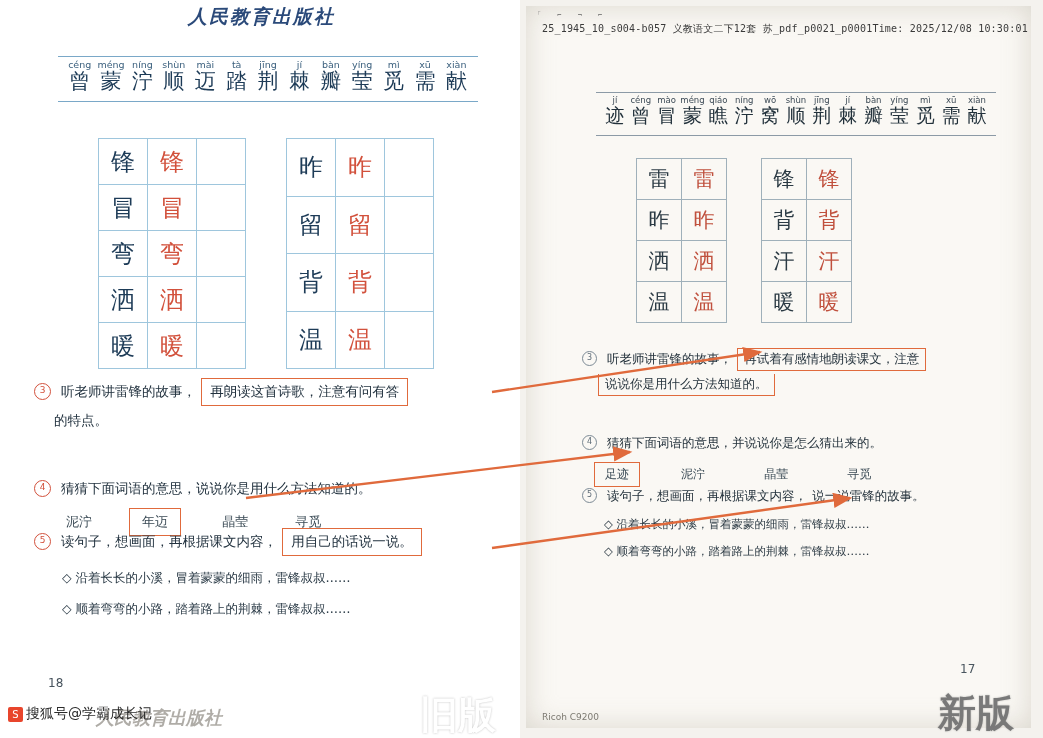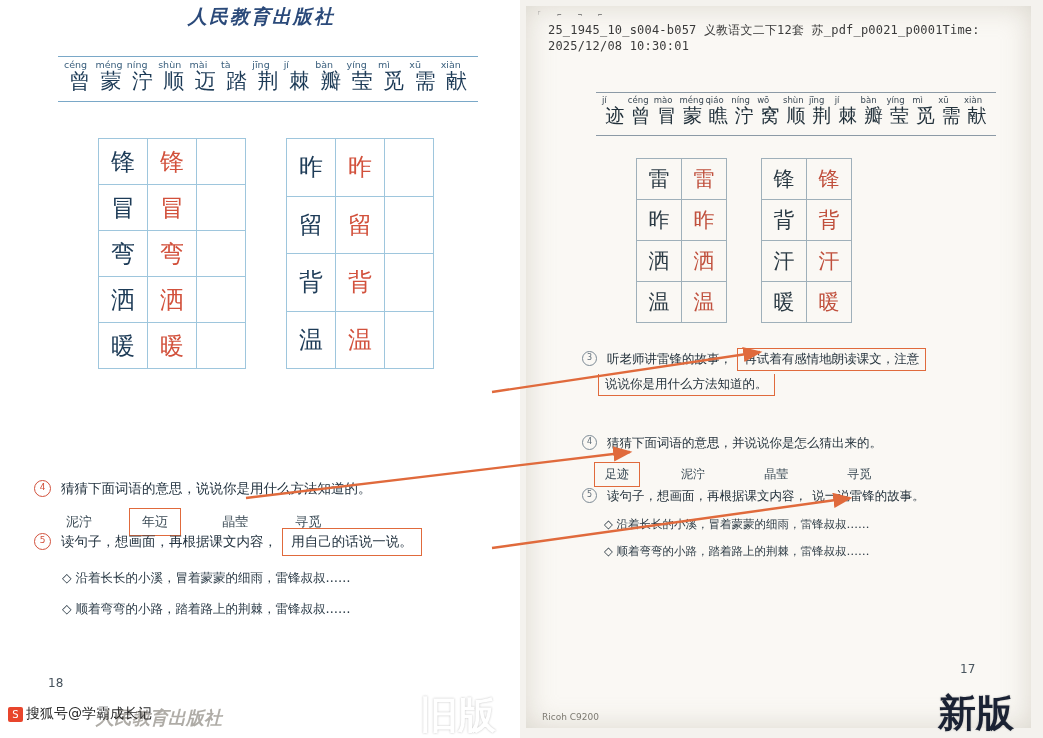"25_1945_10_s004-b057 义教语文二下12套" .scan-header { font-size: 12px -> 10px; left: 28px -> 22px }
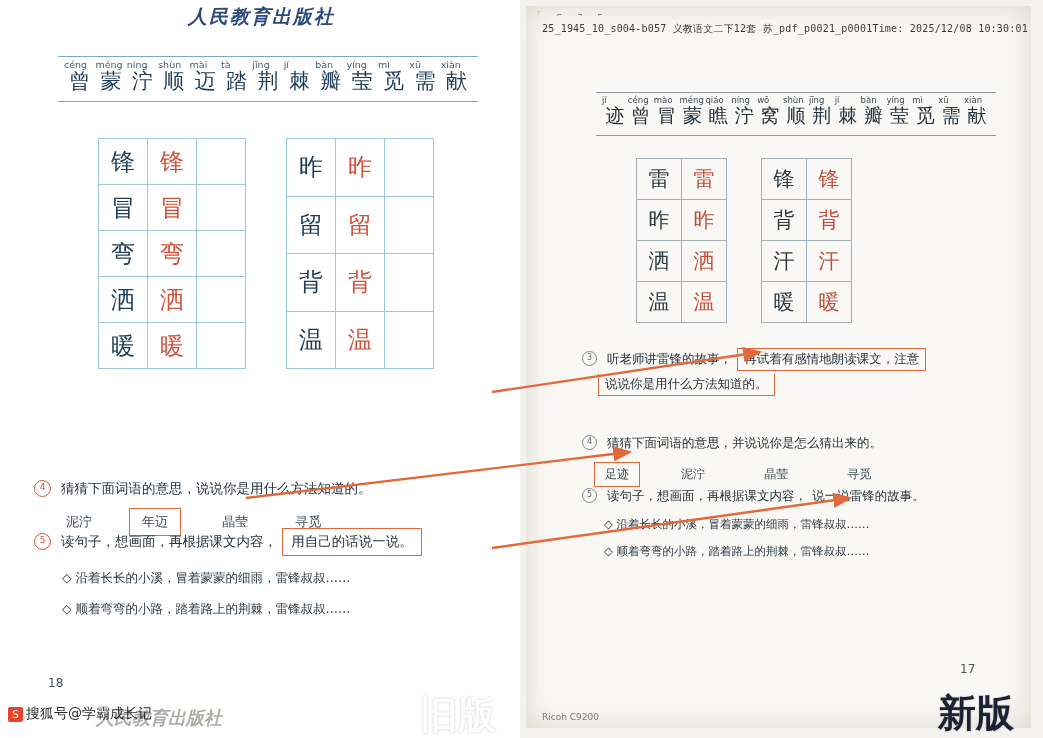"céng" .pinyin-row .syl { text-align: none -> center }
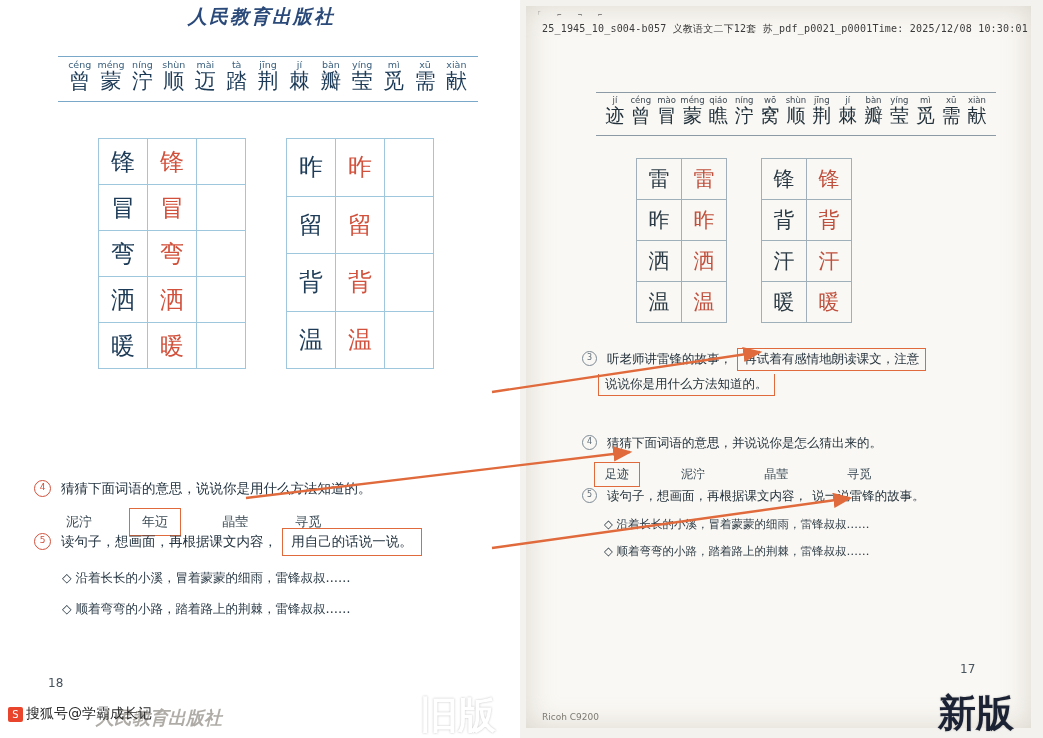"3 听老师讲雷锋的故事， 再朗读这首诗歌，注意有问有答" div.ex { html: none -> <div> <span>3</span> <span>听老师讲雷锋的故事，</span> <span>再朗读这首诗歌，注意有问有答</span> <div>的特点。</div> </div> }
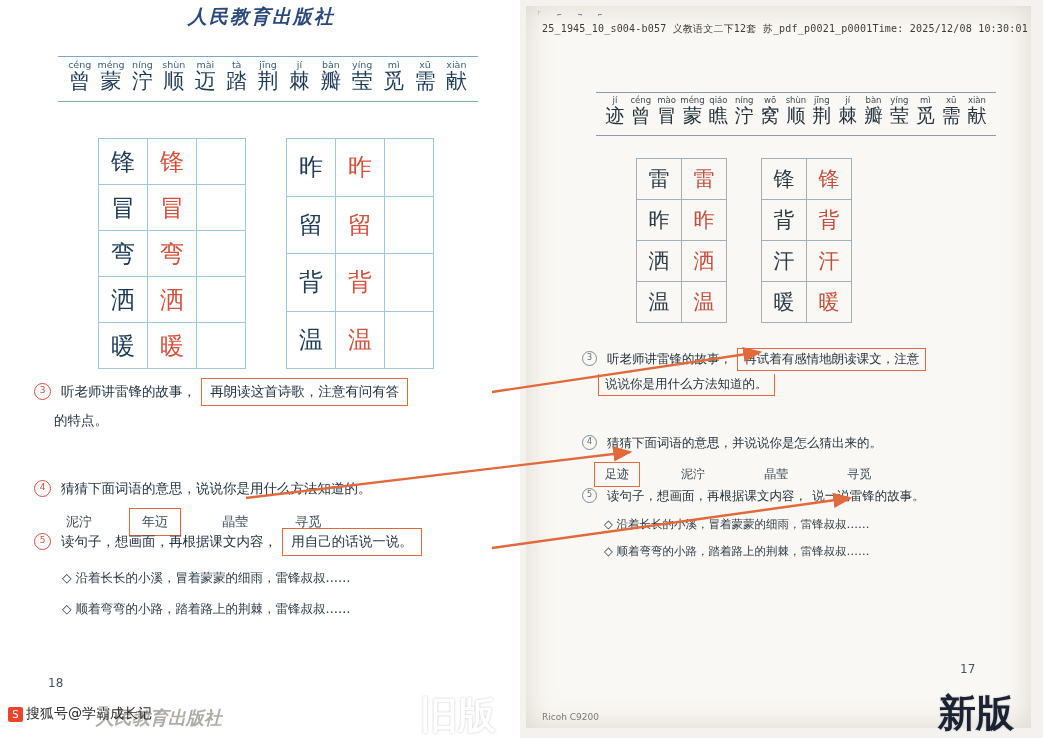"新版" .new-label { color: #0f172a -> #737373 }
